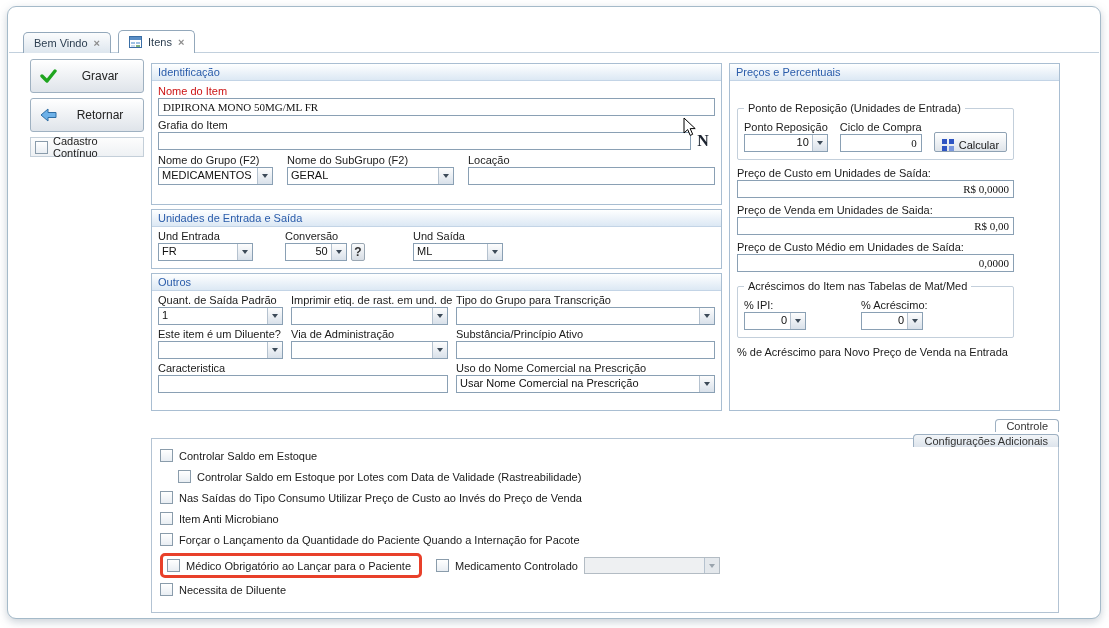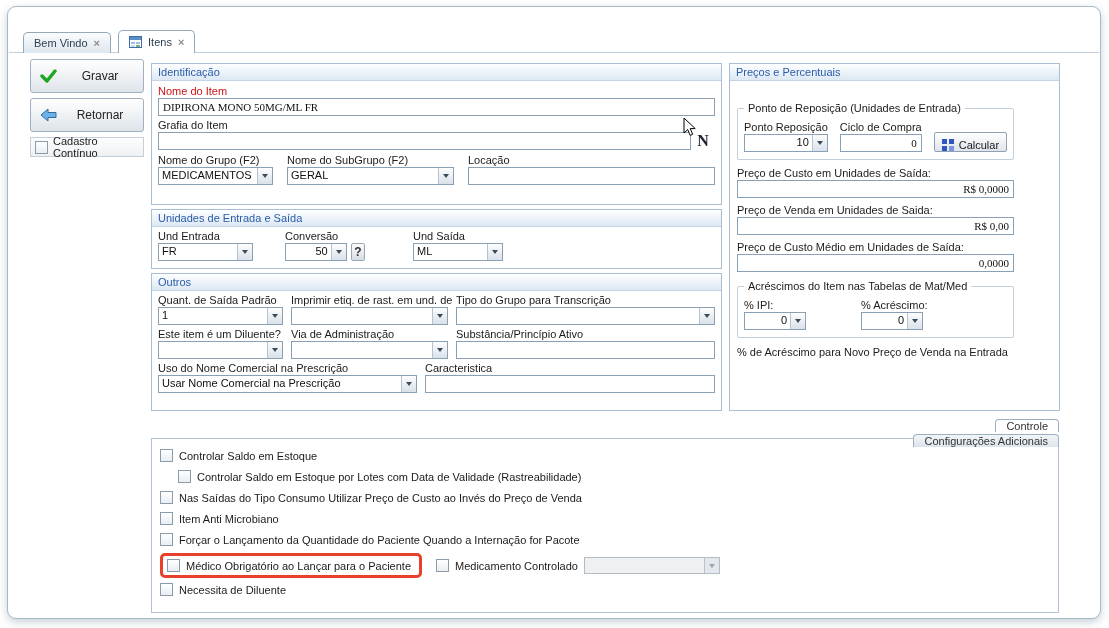"Uso do Nome Comercial na" div.col { order: before "Caracteristica" -> after "Caracteristica" }
